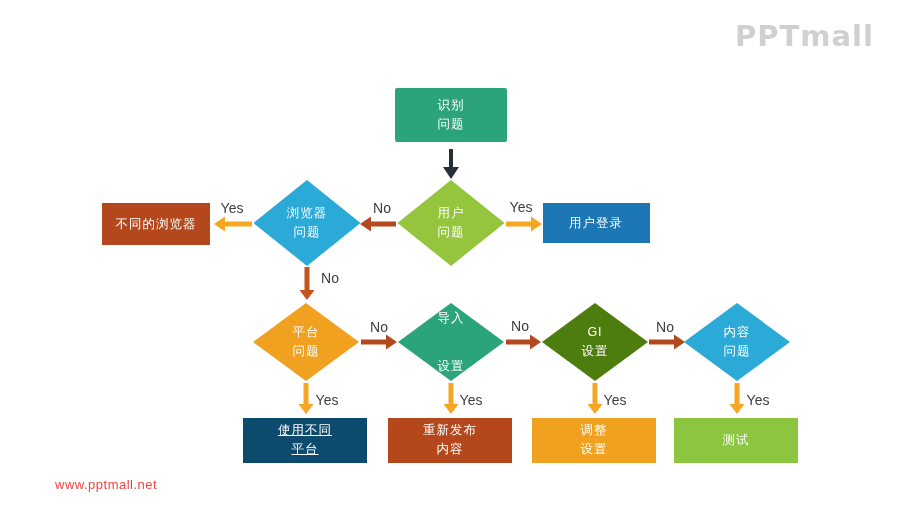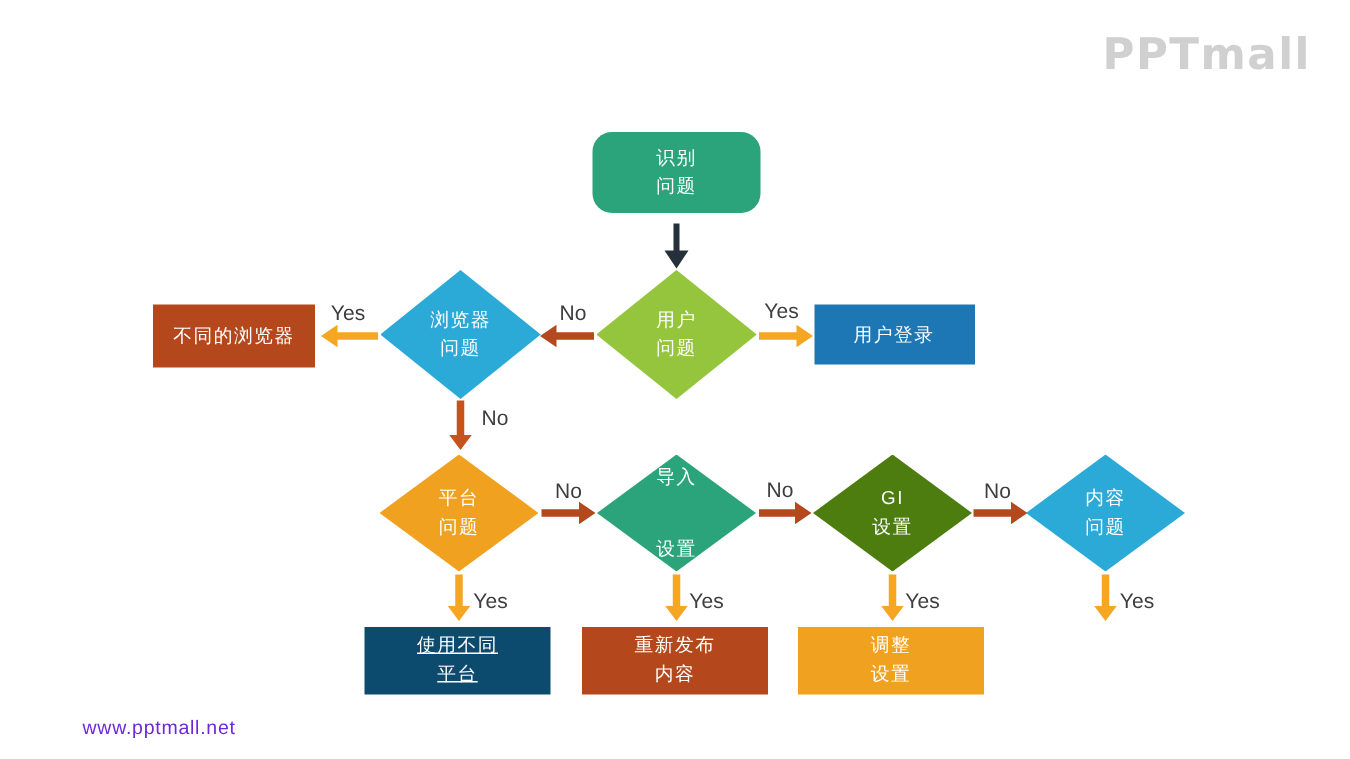"识别" .node.rounded { border-radius: 13px -> 2px }
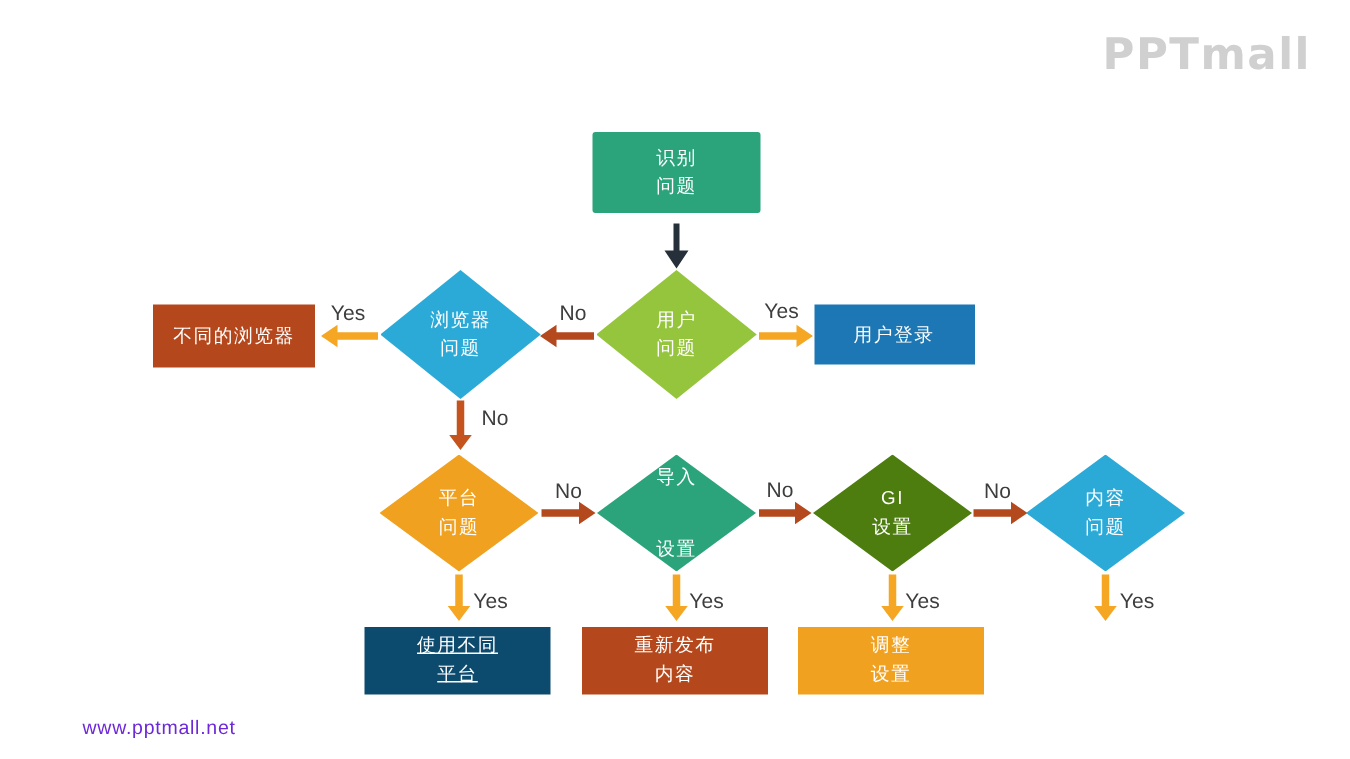"测试" div.node { html: none -> <div> <div>测试</div> </div> }
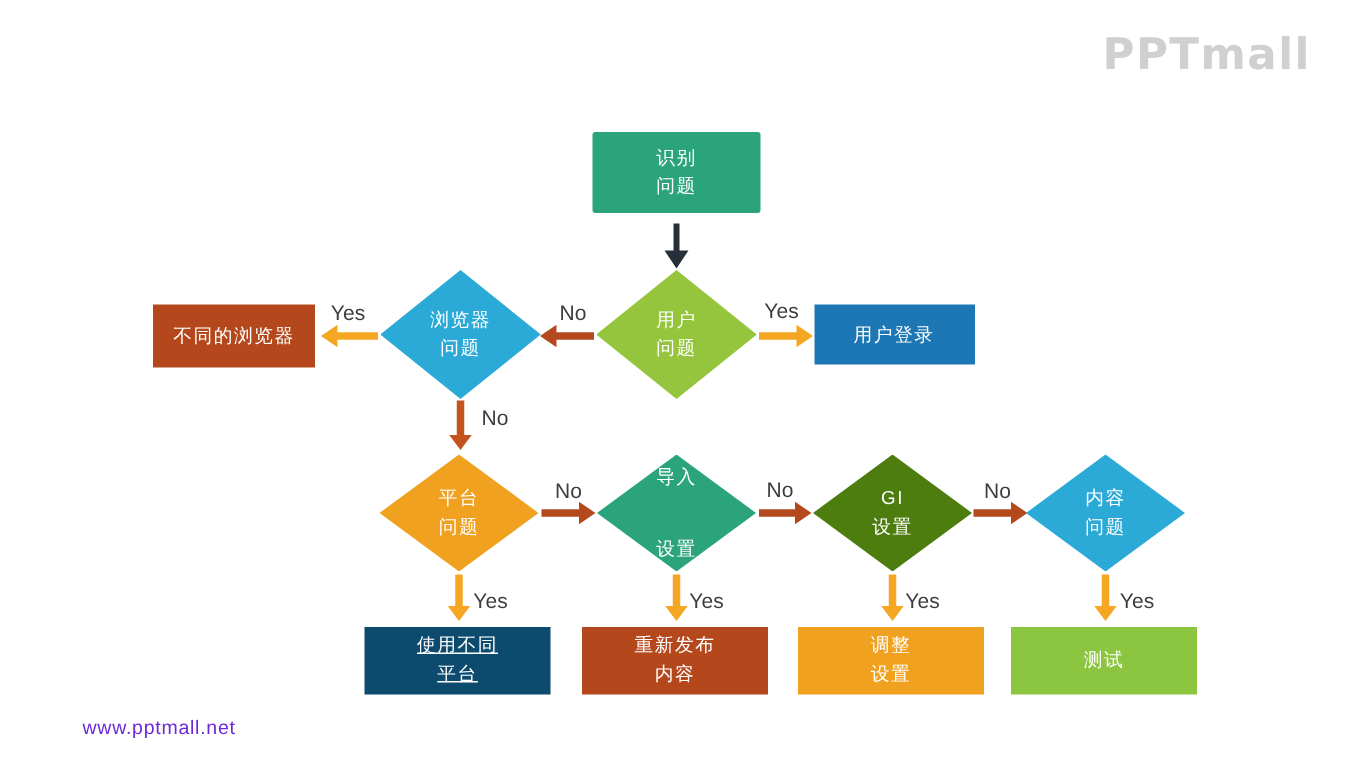"www.pptmall.net" .footer { color: #6d28d9 -> #ef4444 }
